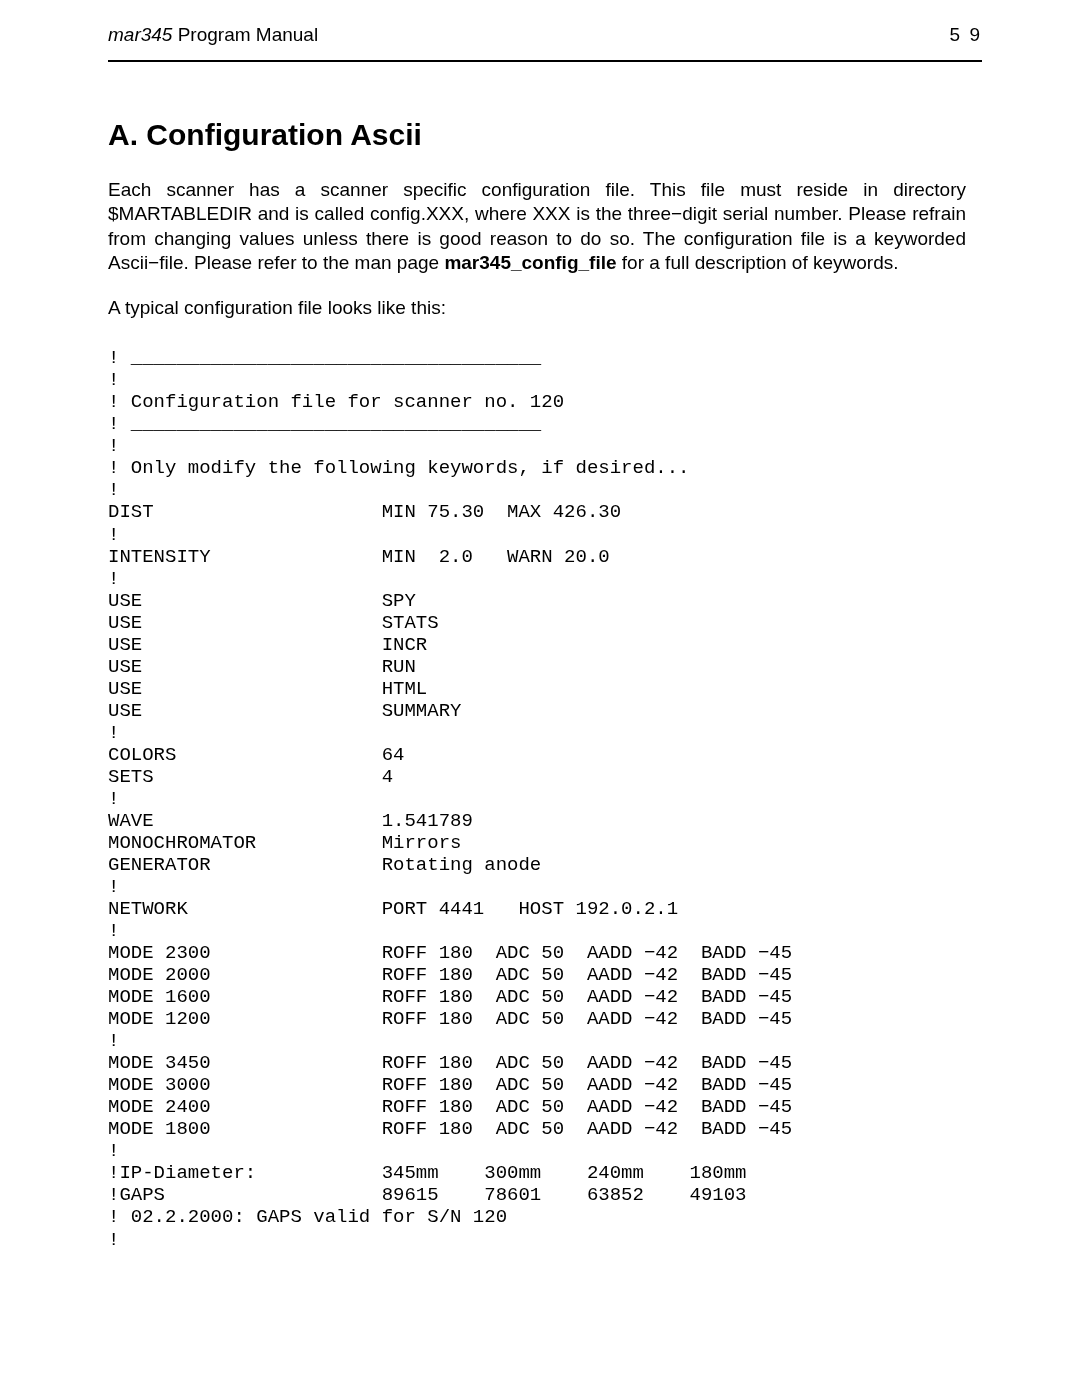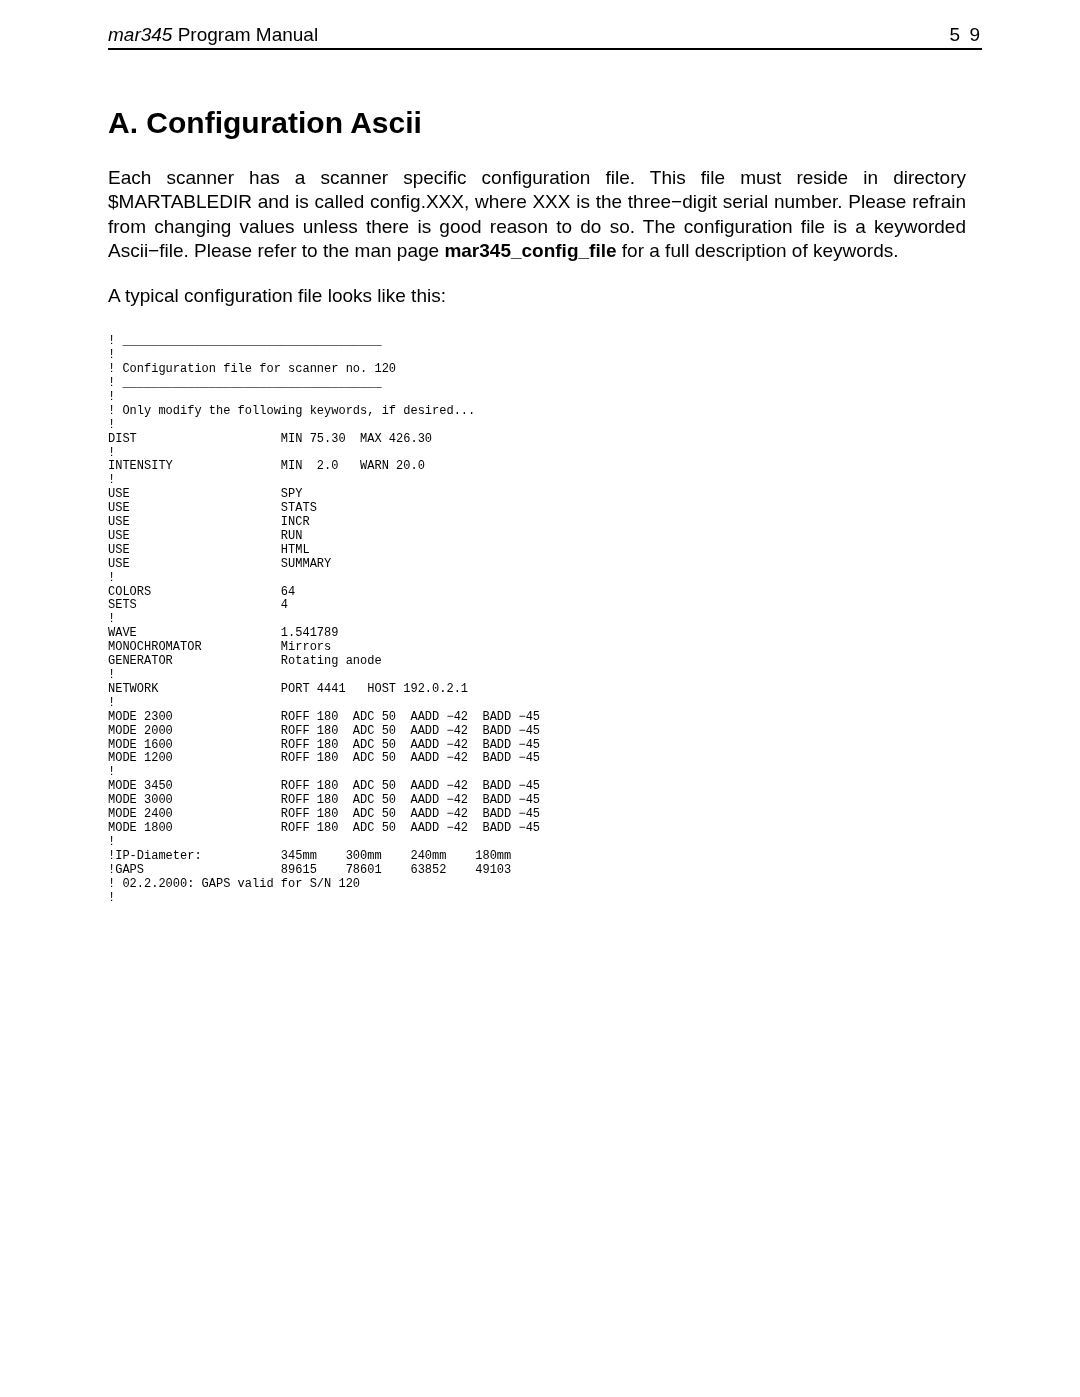"mar345 Program Manual" .header { margin-bottom: 2px -> 14px }
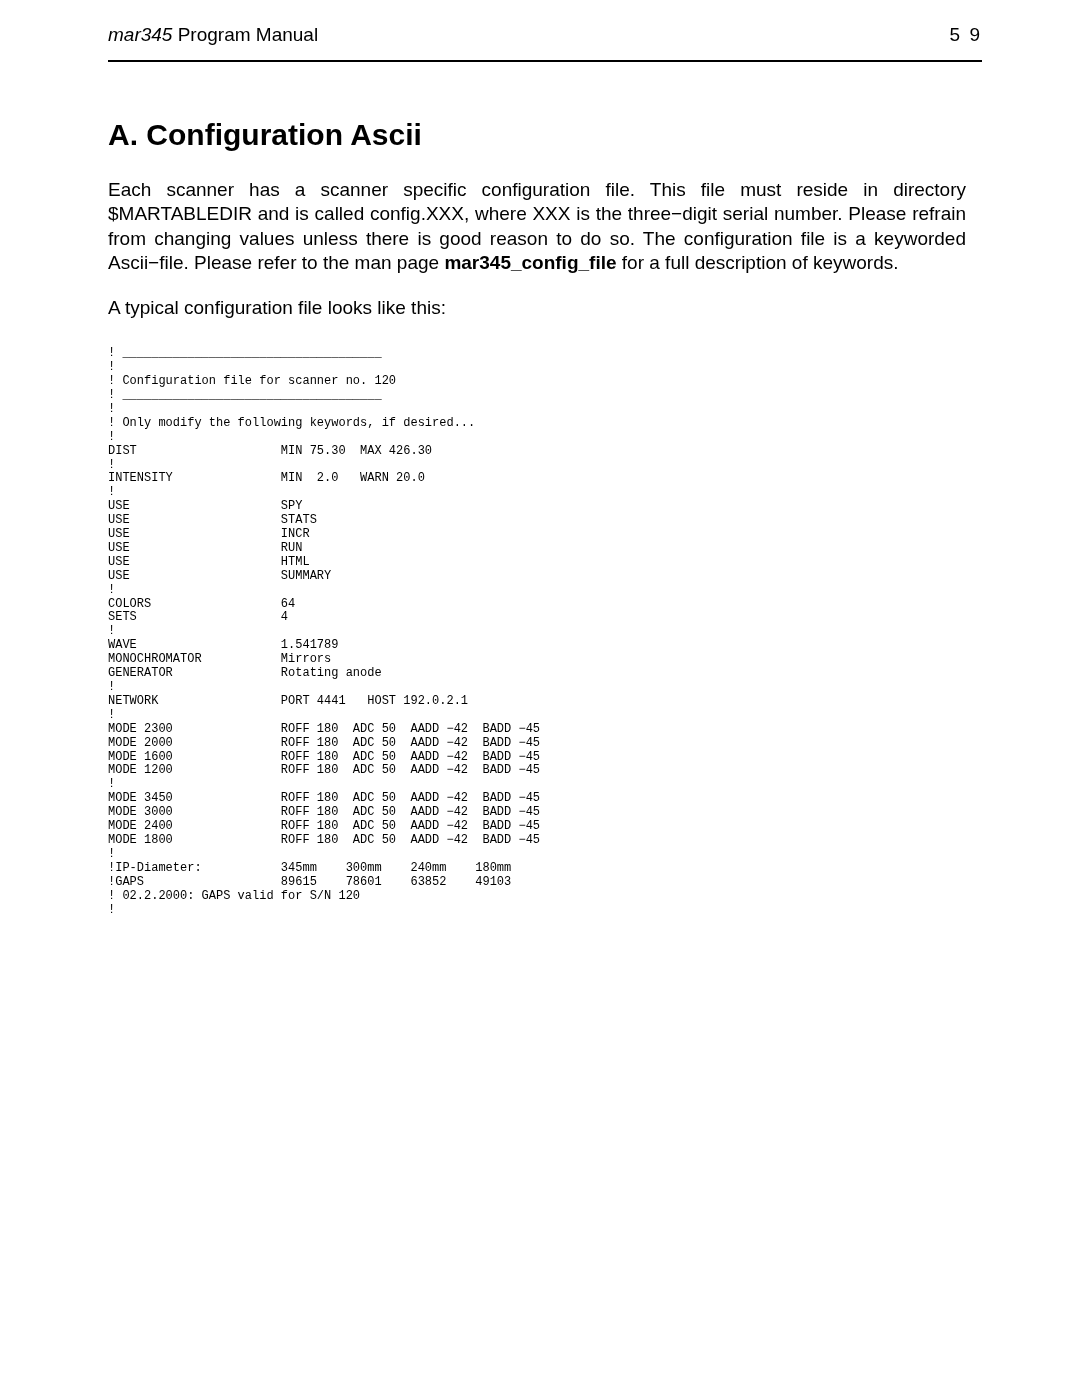"! ____________________________________" pre.config { font-size: 12px -> 19px }
